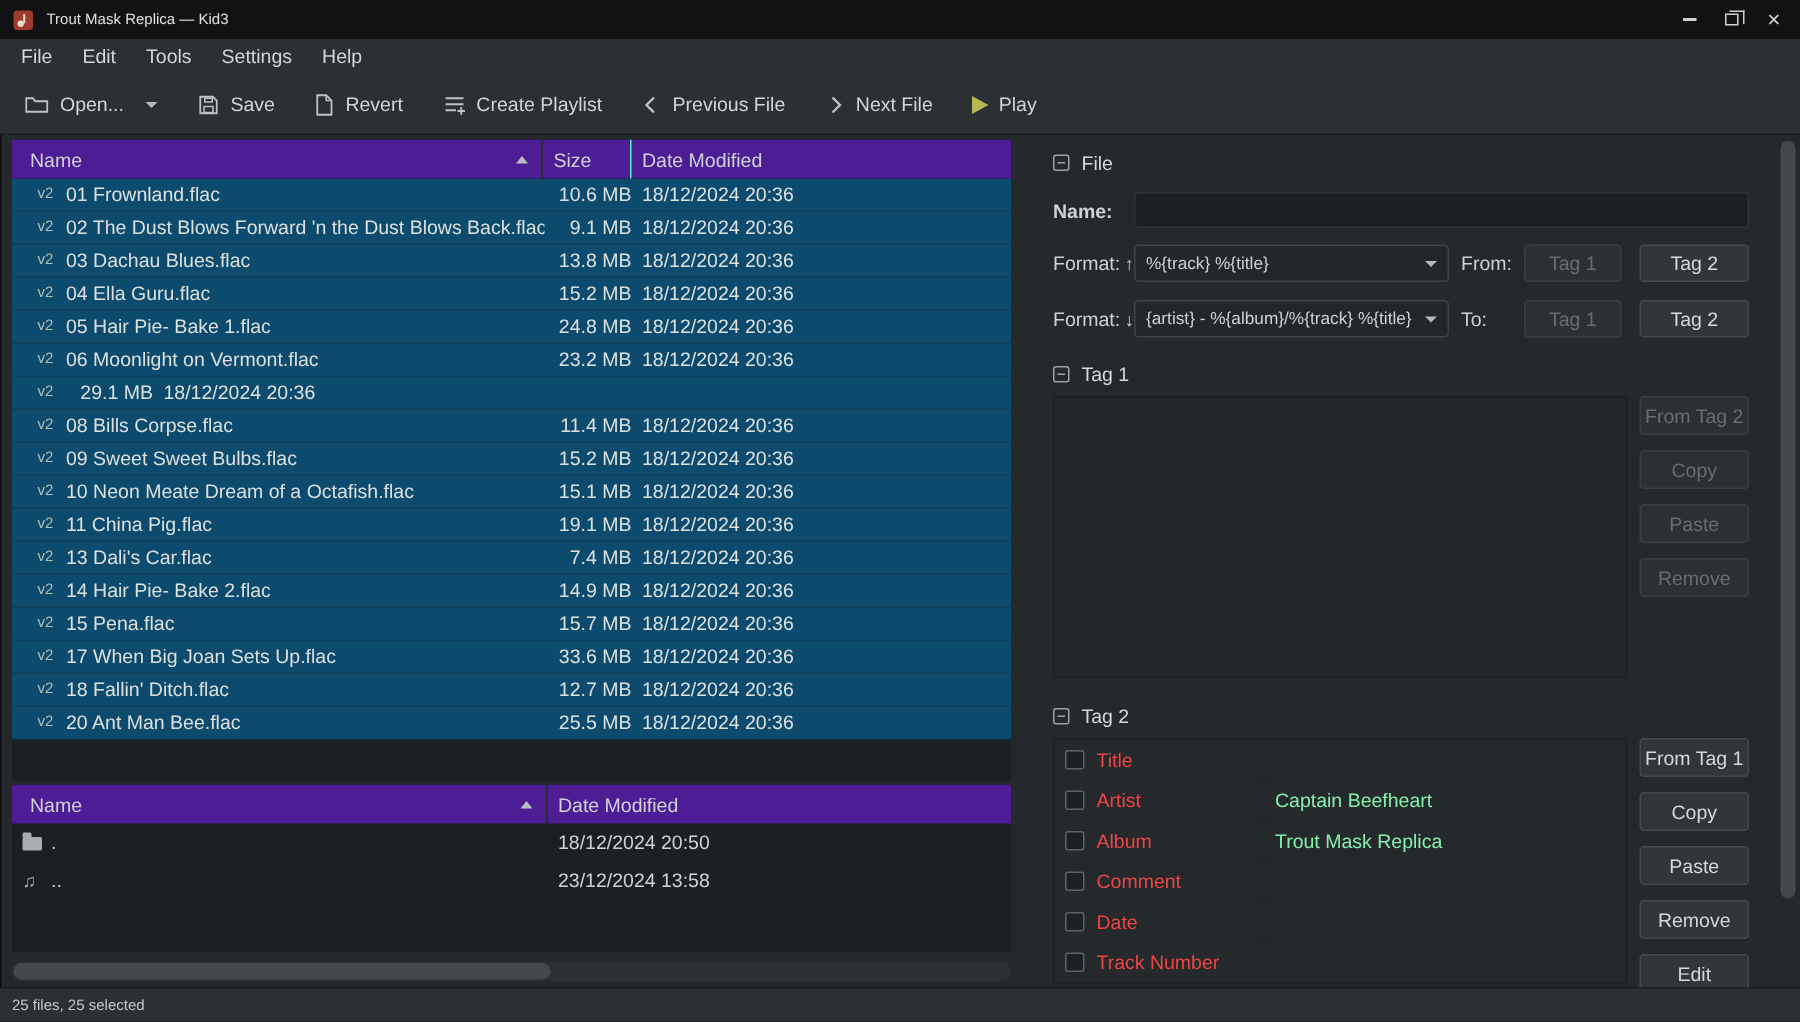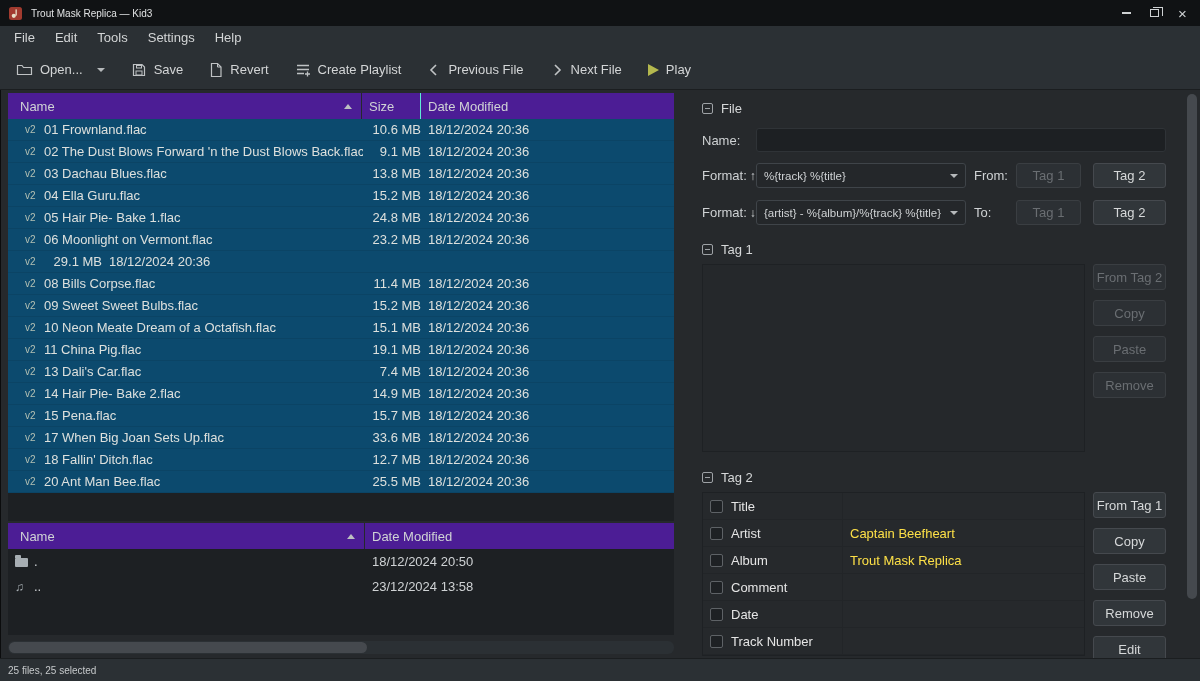"Name:" .row-name .flabel { font-weight: none -> bold }
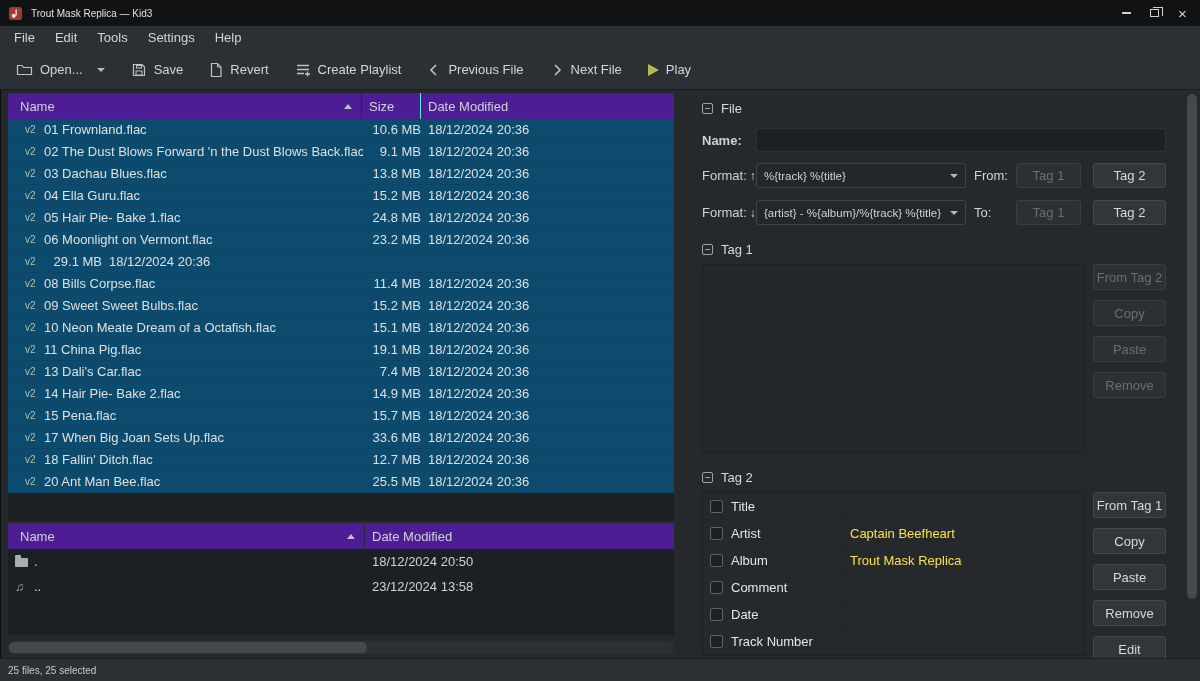"Title" .t2label { color: #e5e5e5 -> #ef4444 }
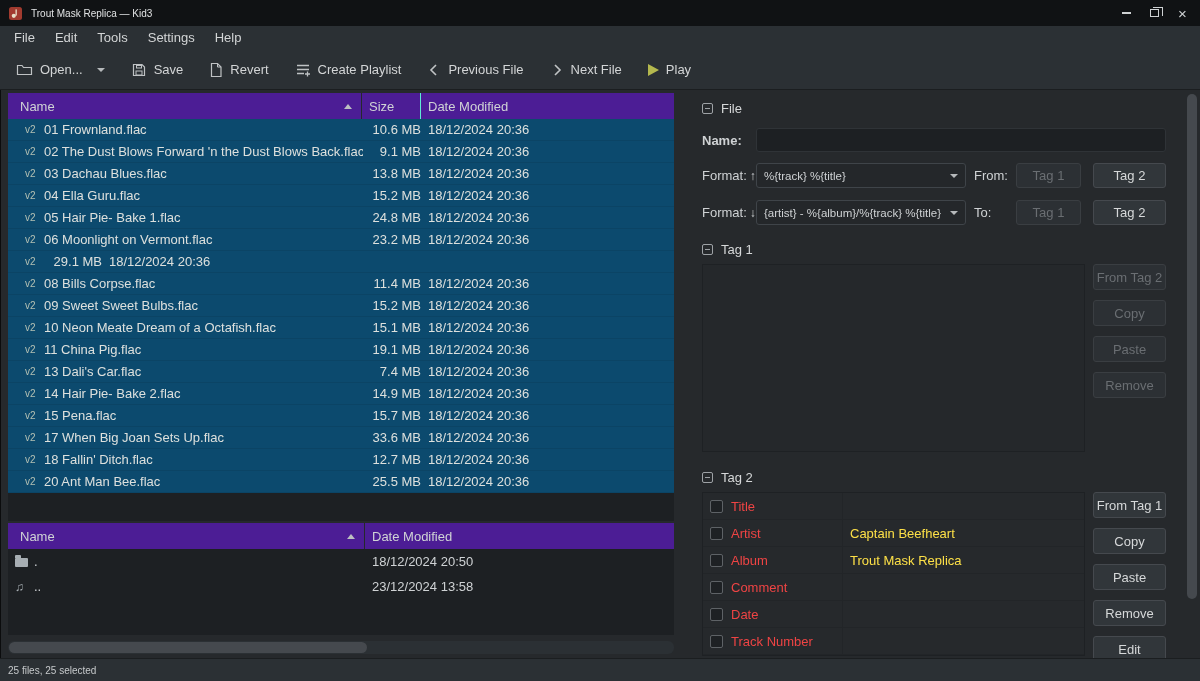"Captain Beefheart" .t2value { color: #fde047 -> #86efac }
